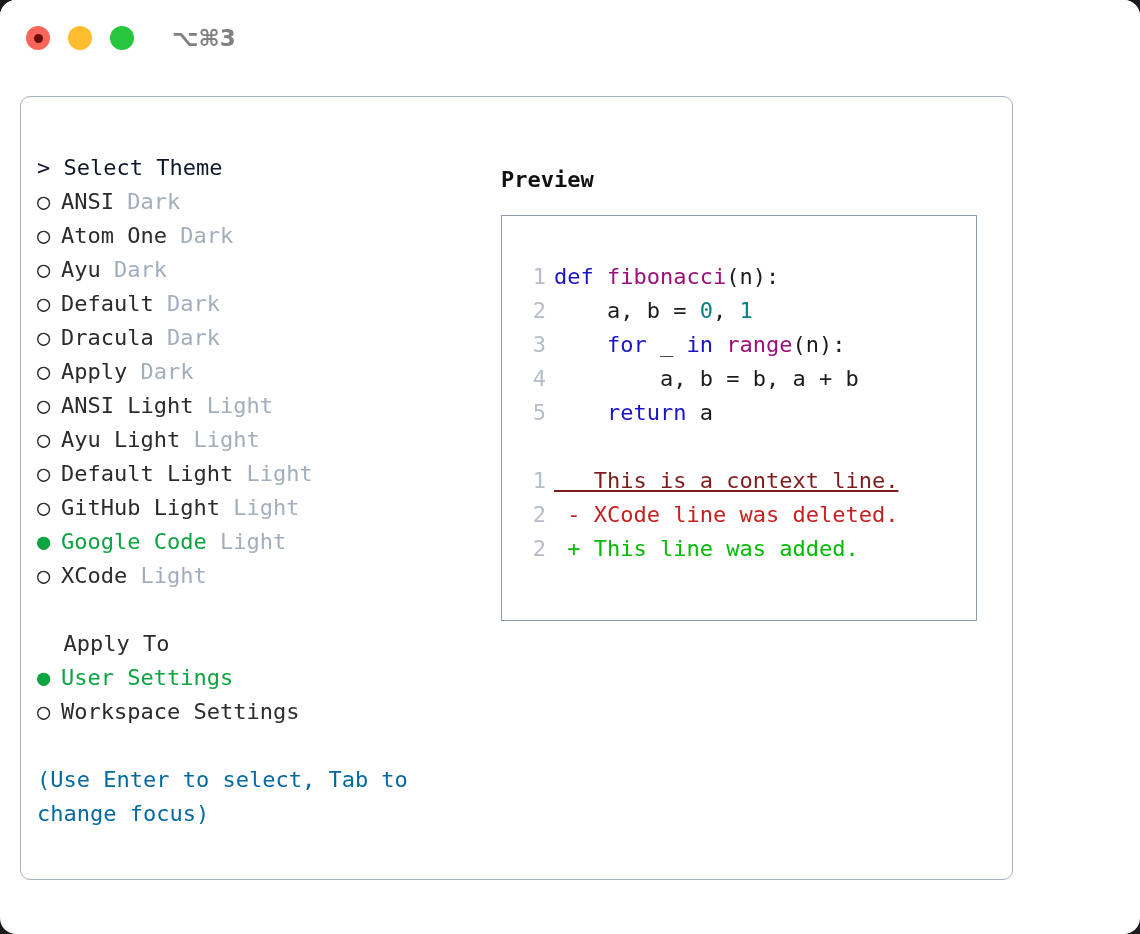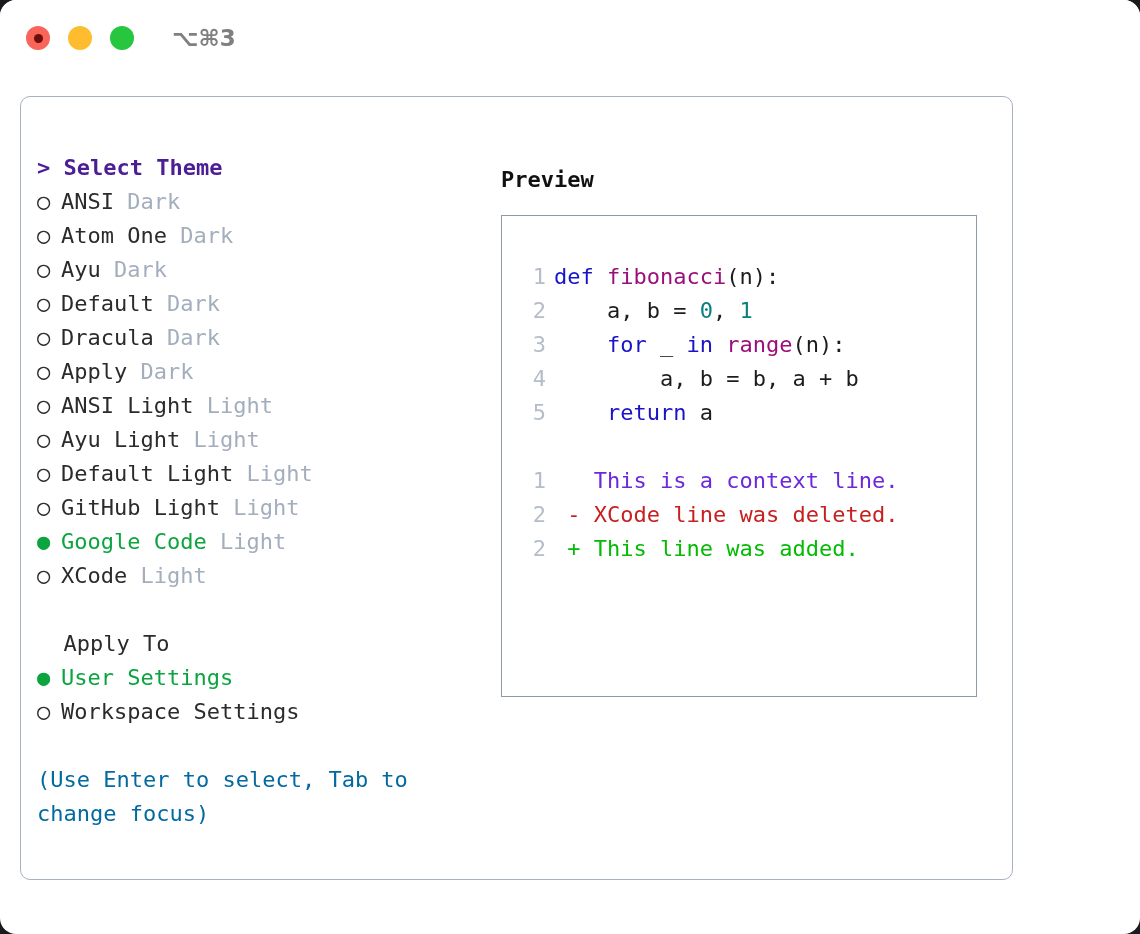"> Select Theme" .list-header { color: #4c1d95 -> #0f172a; font-weight: bold -> normal }
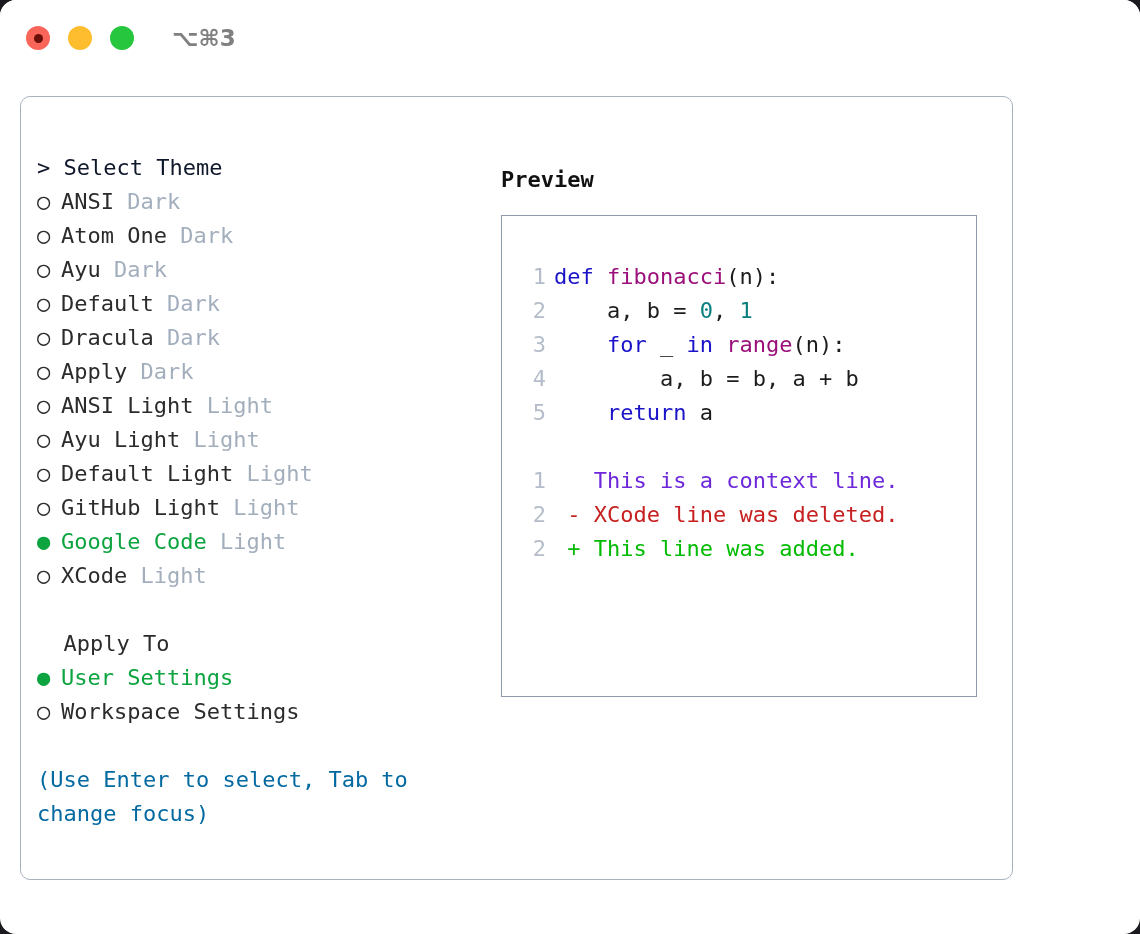"1 def fibonacci(n):" .preview-box { height: 482px -> 406px }
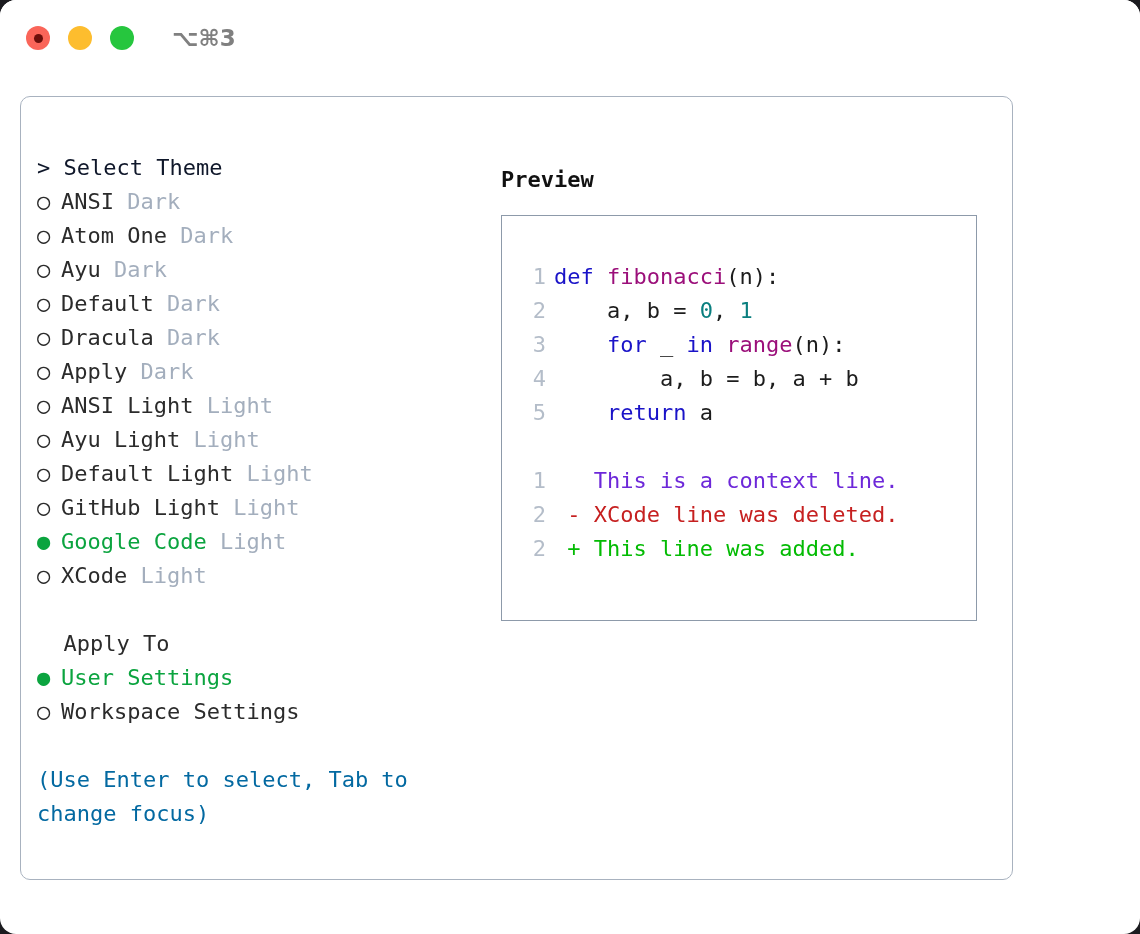"This is a context line." .diff-ctx { color: #6d28d9 -> #7f1d1d; text-decoration: none -> underline }
